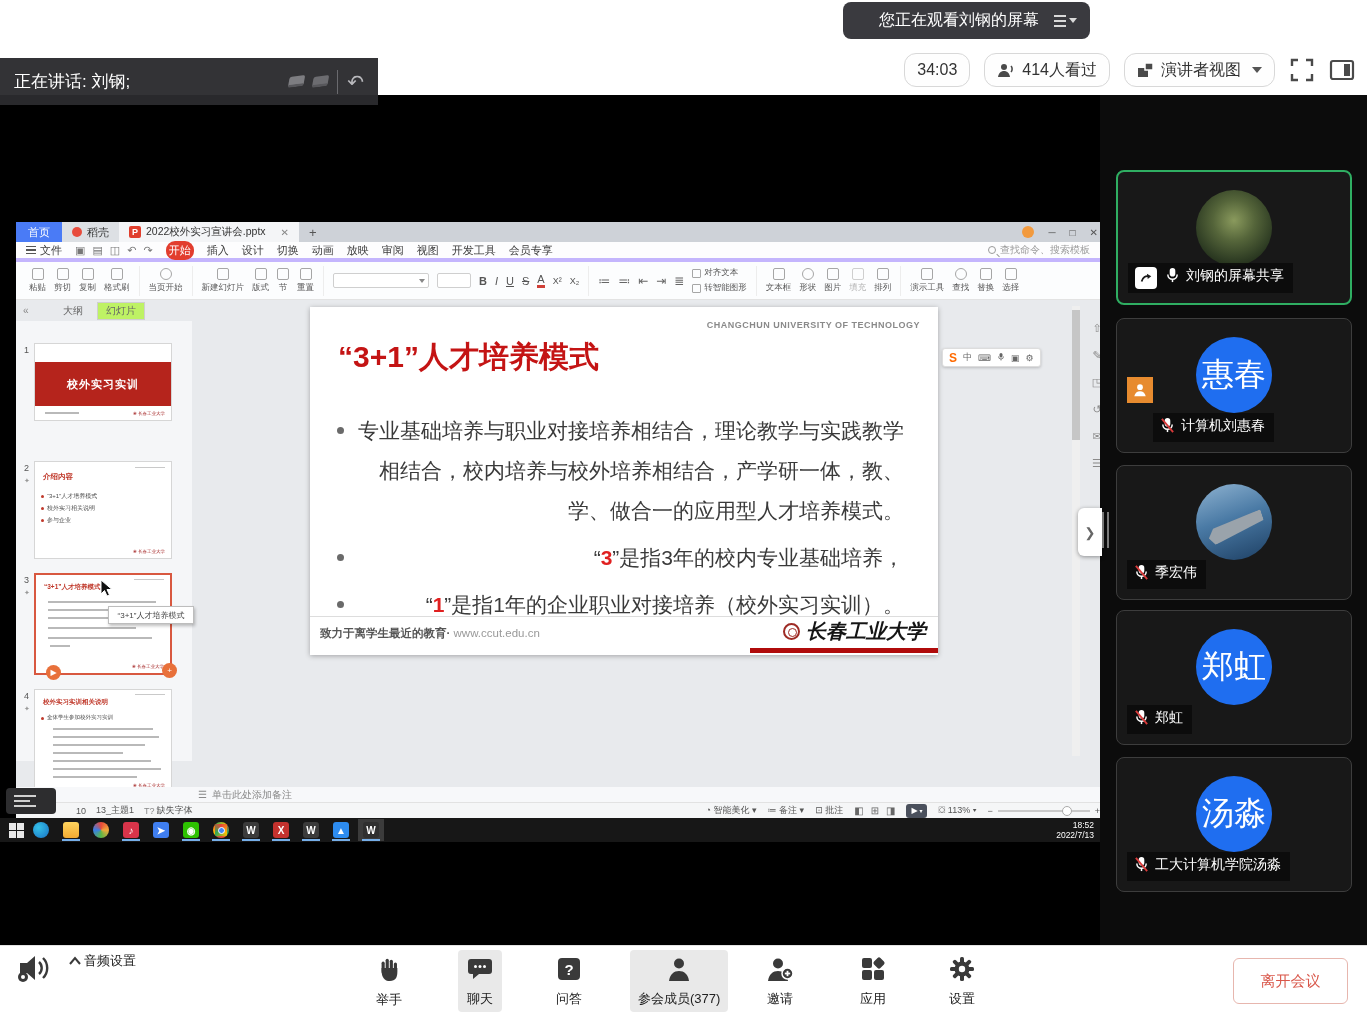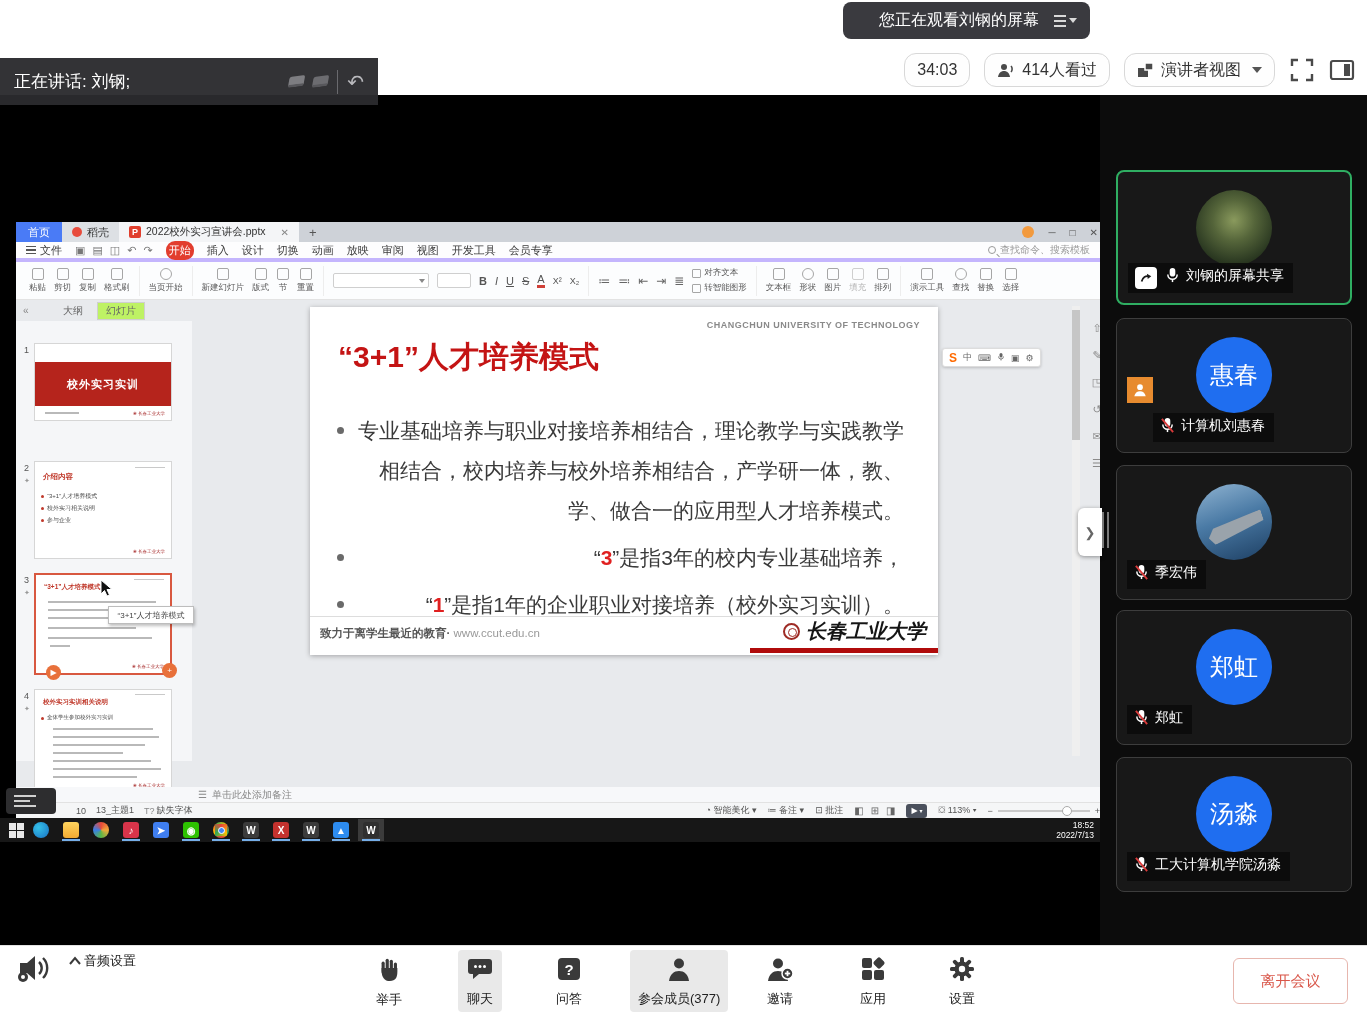"惠春" .pavatar { font-size: 24px -> 32px }
